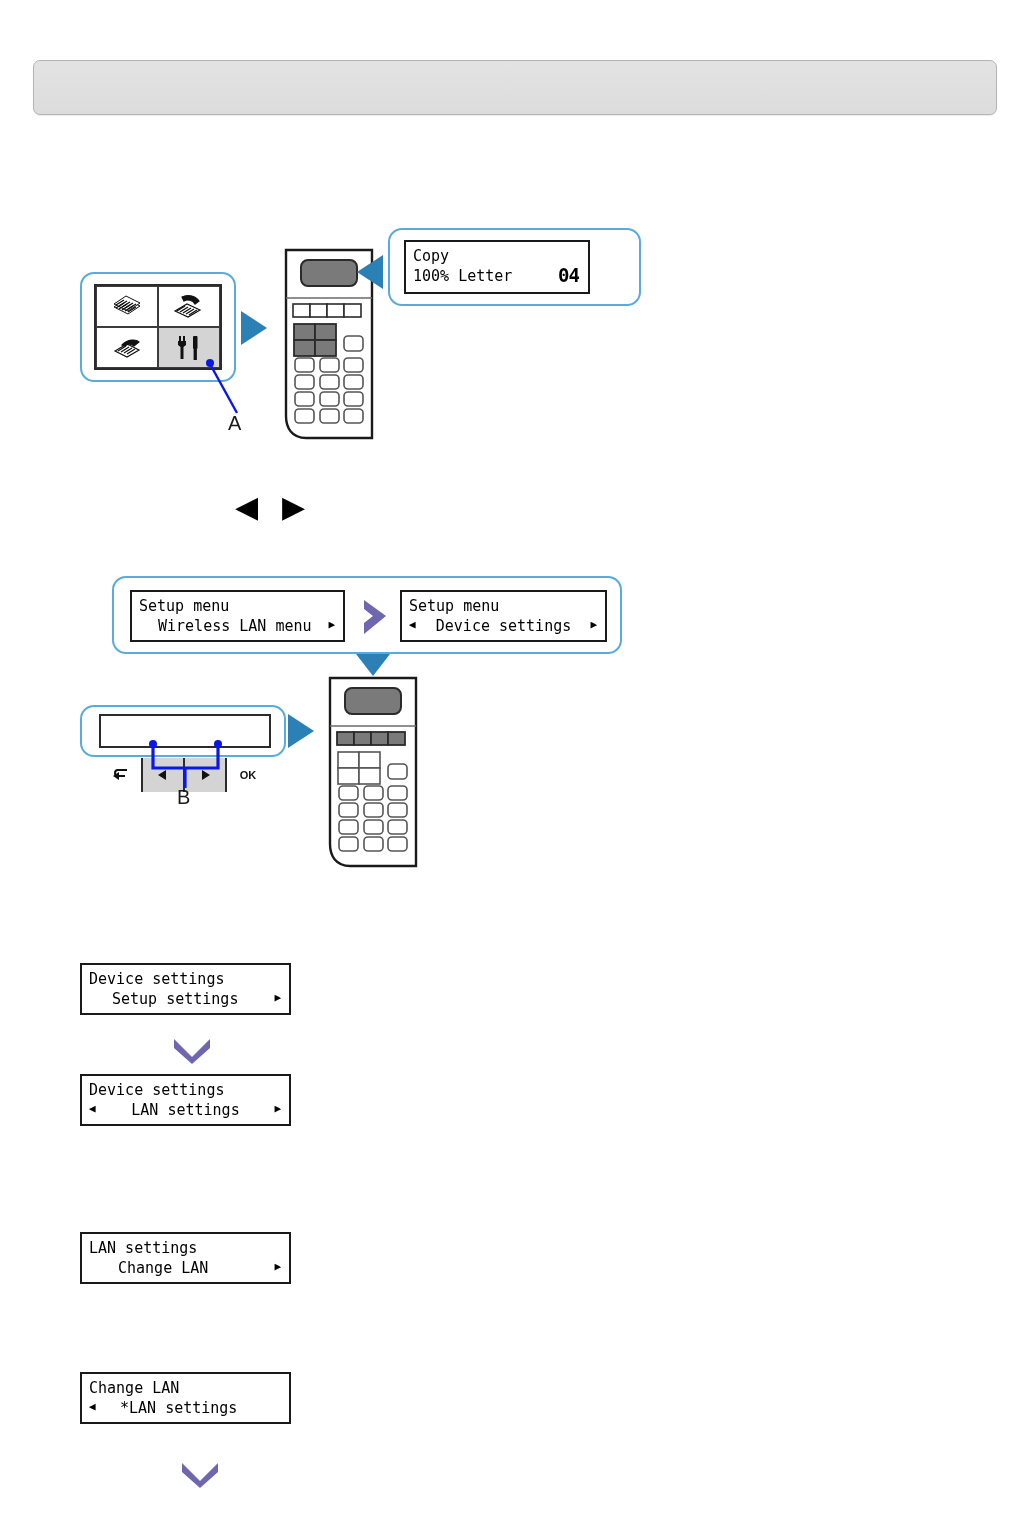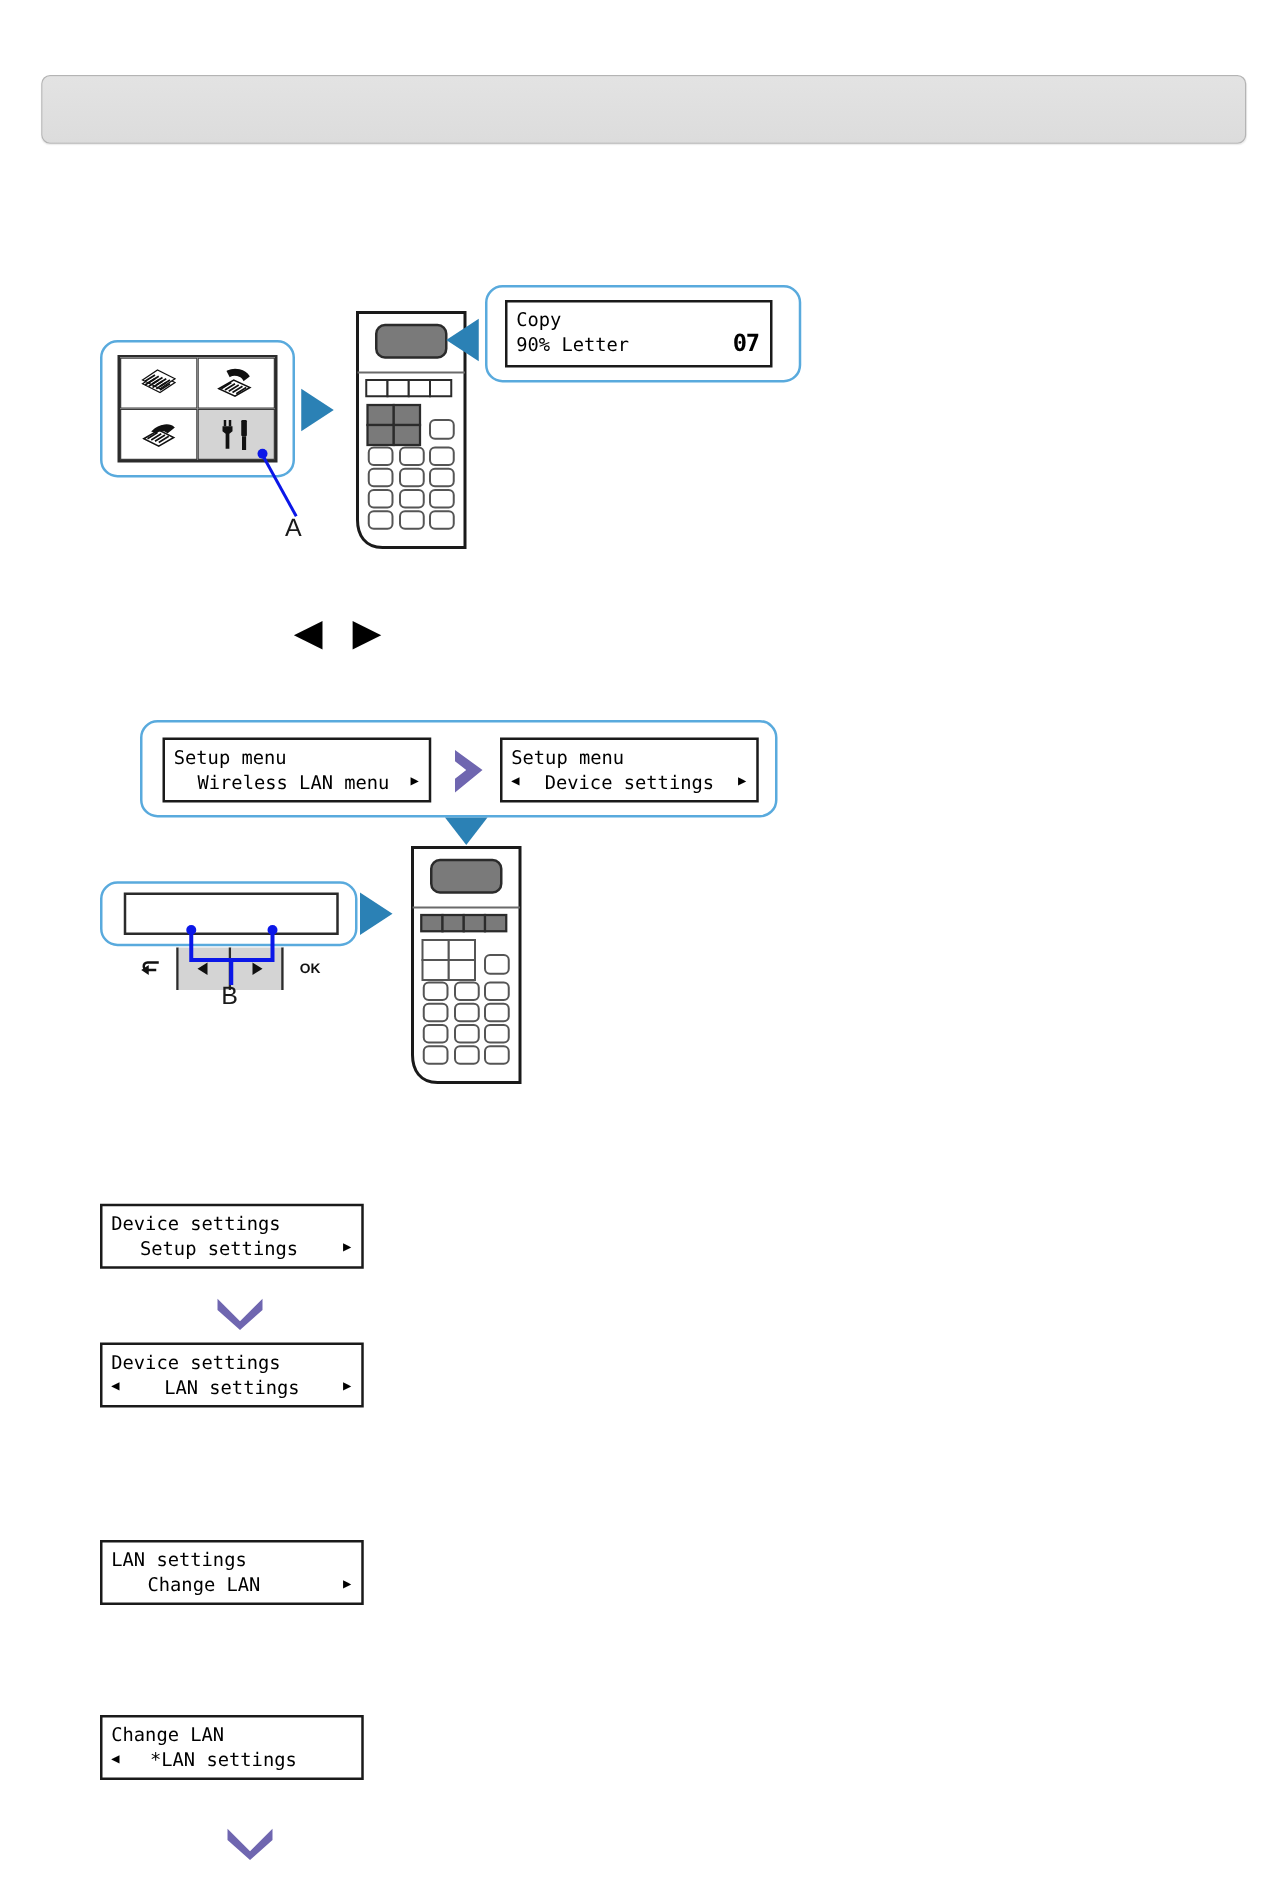"Copy" div.lcd { width: 214px -> 186px }
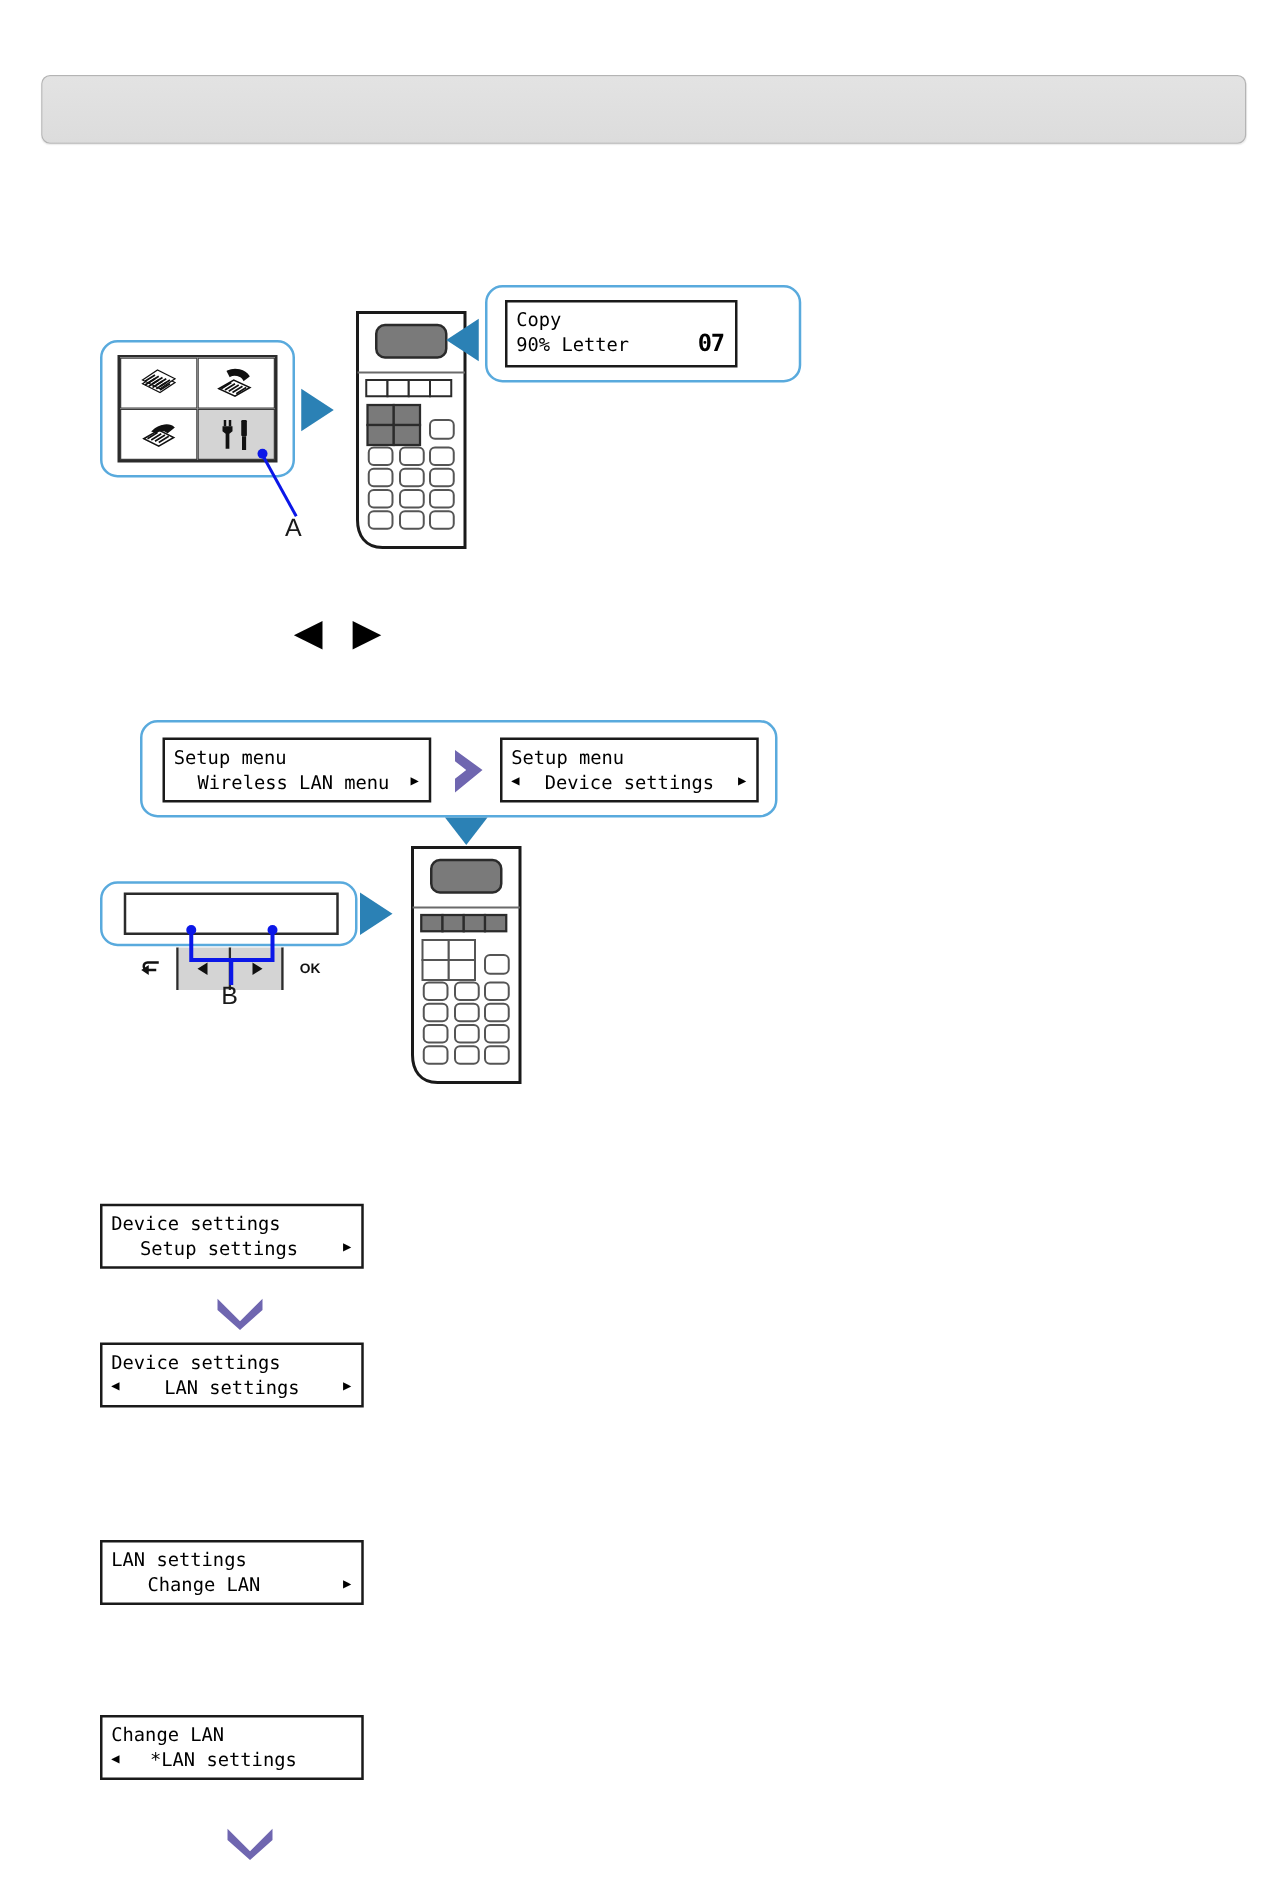"90% Letter" div.l2 { text: 90% -> 100% }
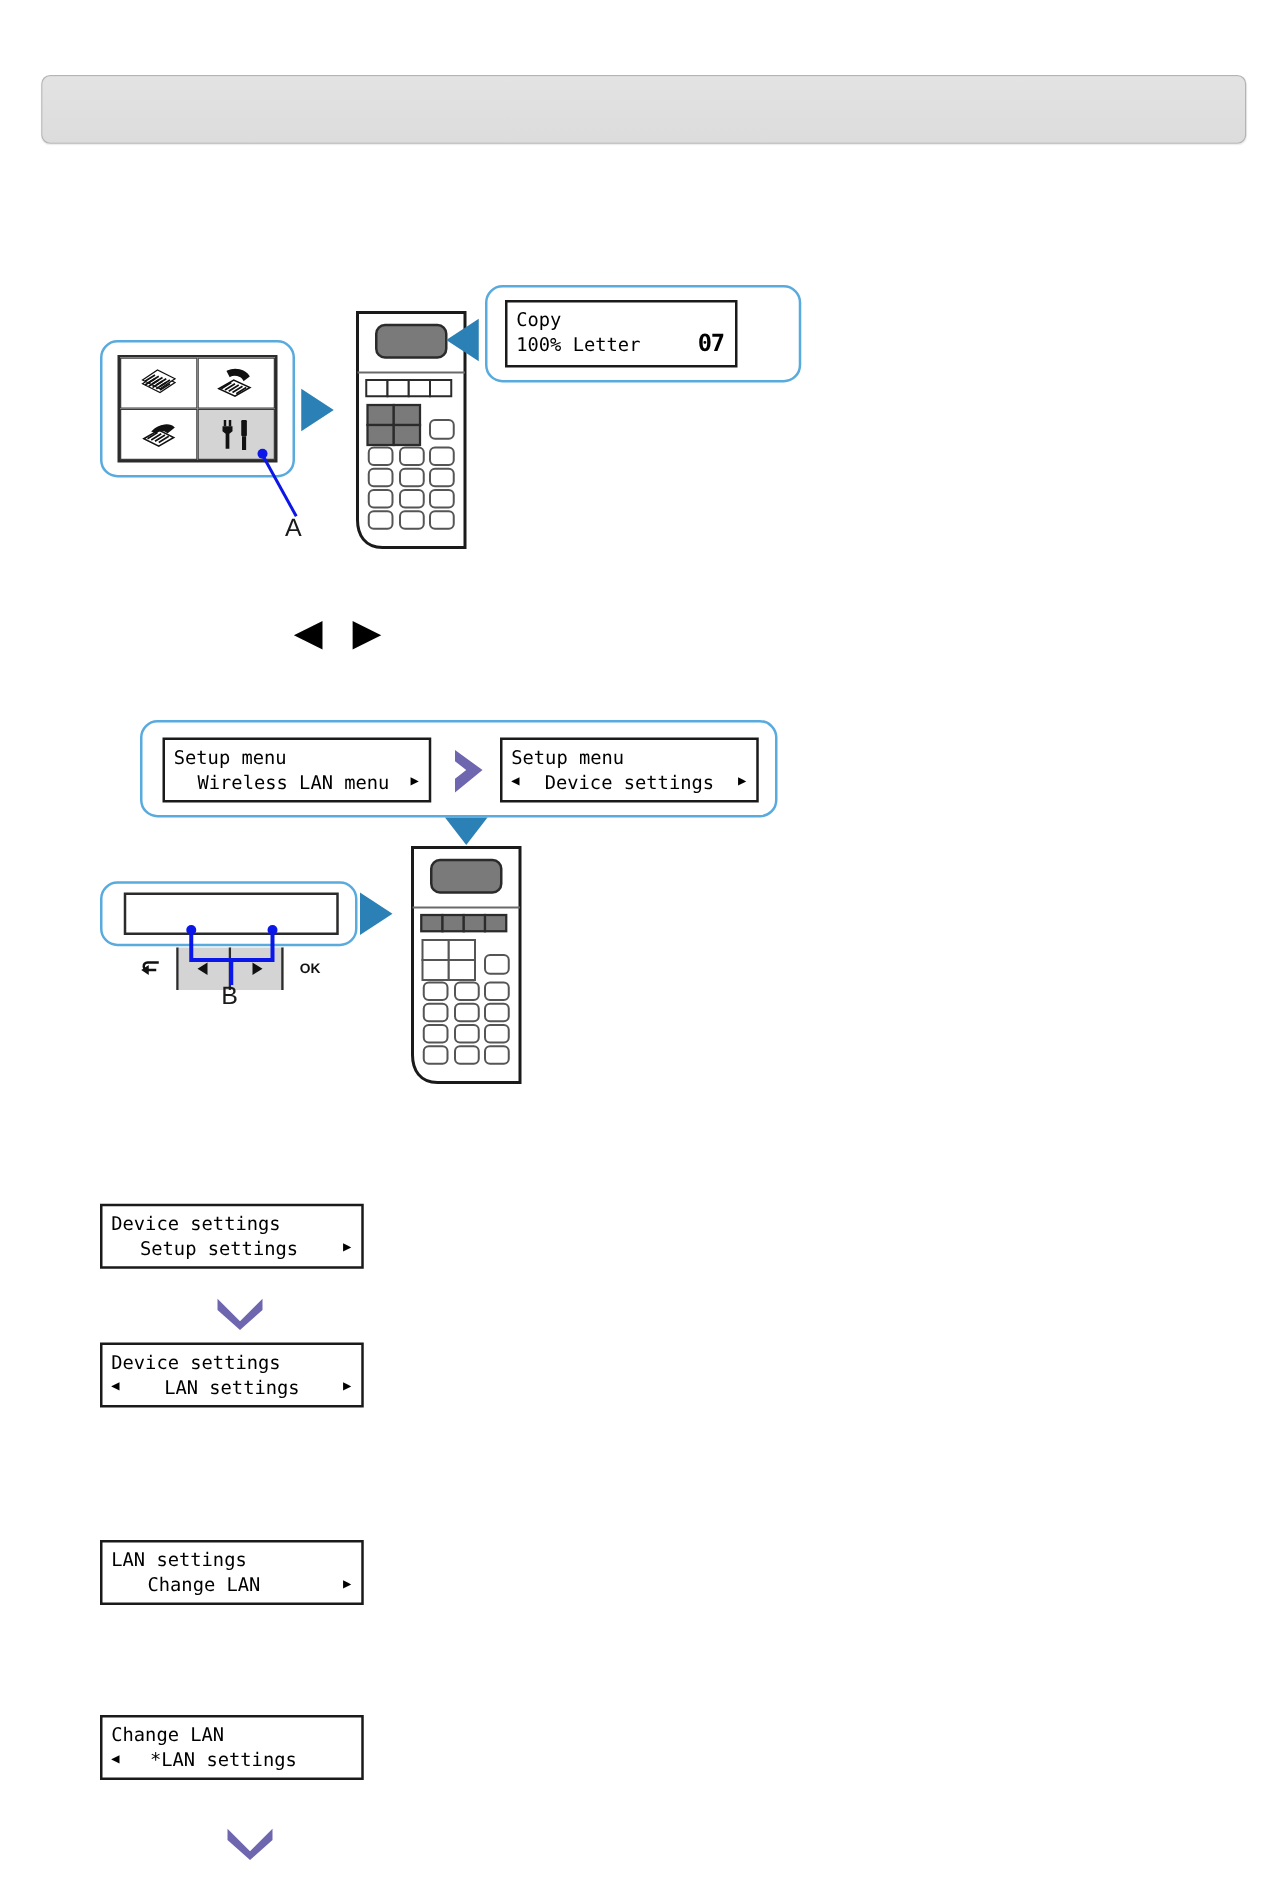"07" div.bignum { text: 07 -> 04 }
